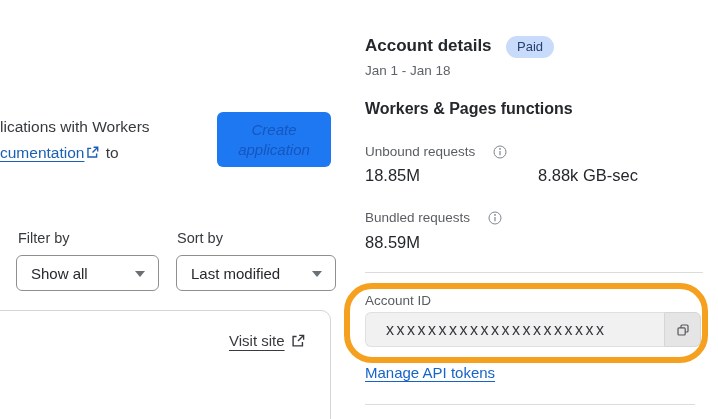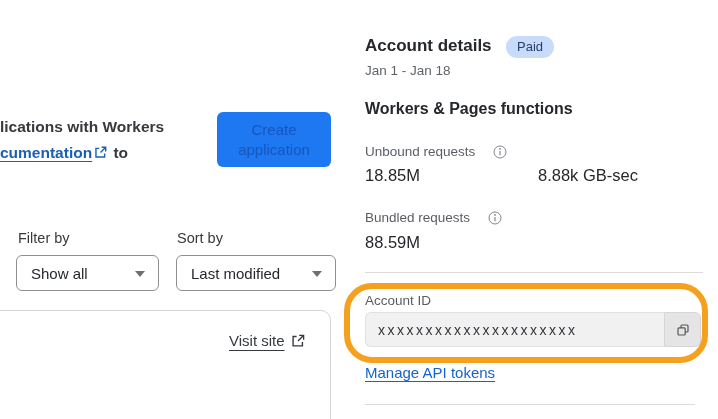"lications with Workers" .intro { font-weight: bold -> none }
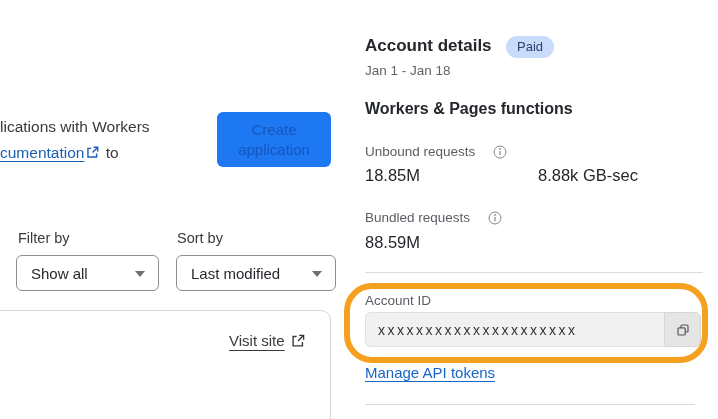"Create application" .btn-create { font-style: none -> italic }
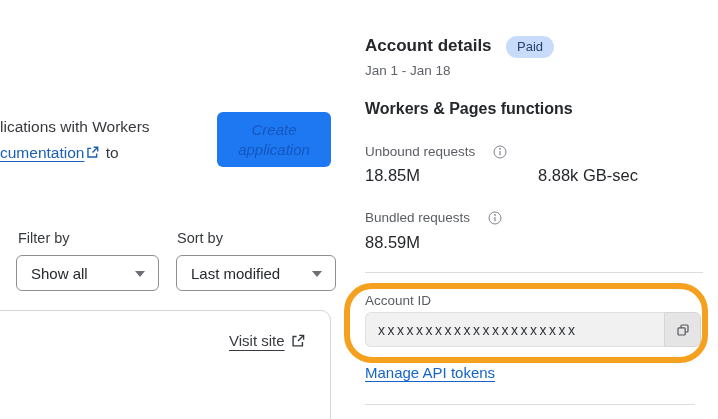"xxxxxxxxxxxxxxxxxxxxx" .acct-input { font-size: 14px -> 16px; padding-left: 12px -> 20px }
